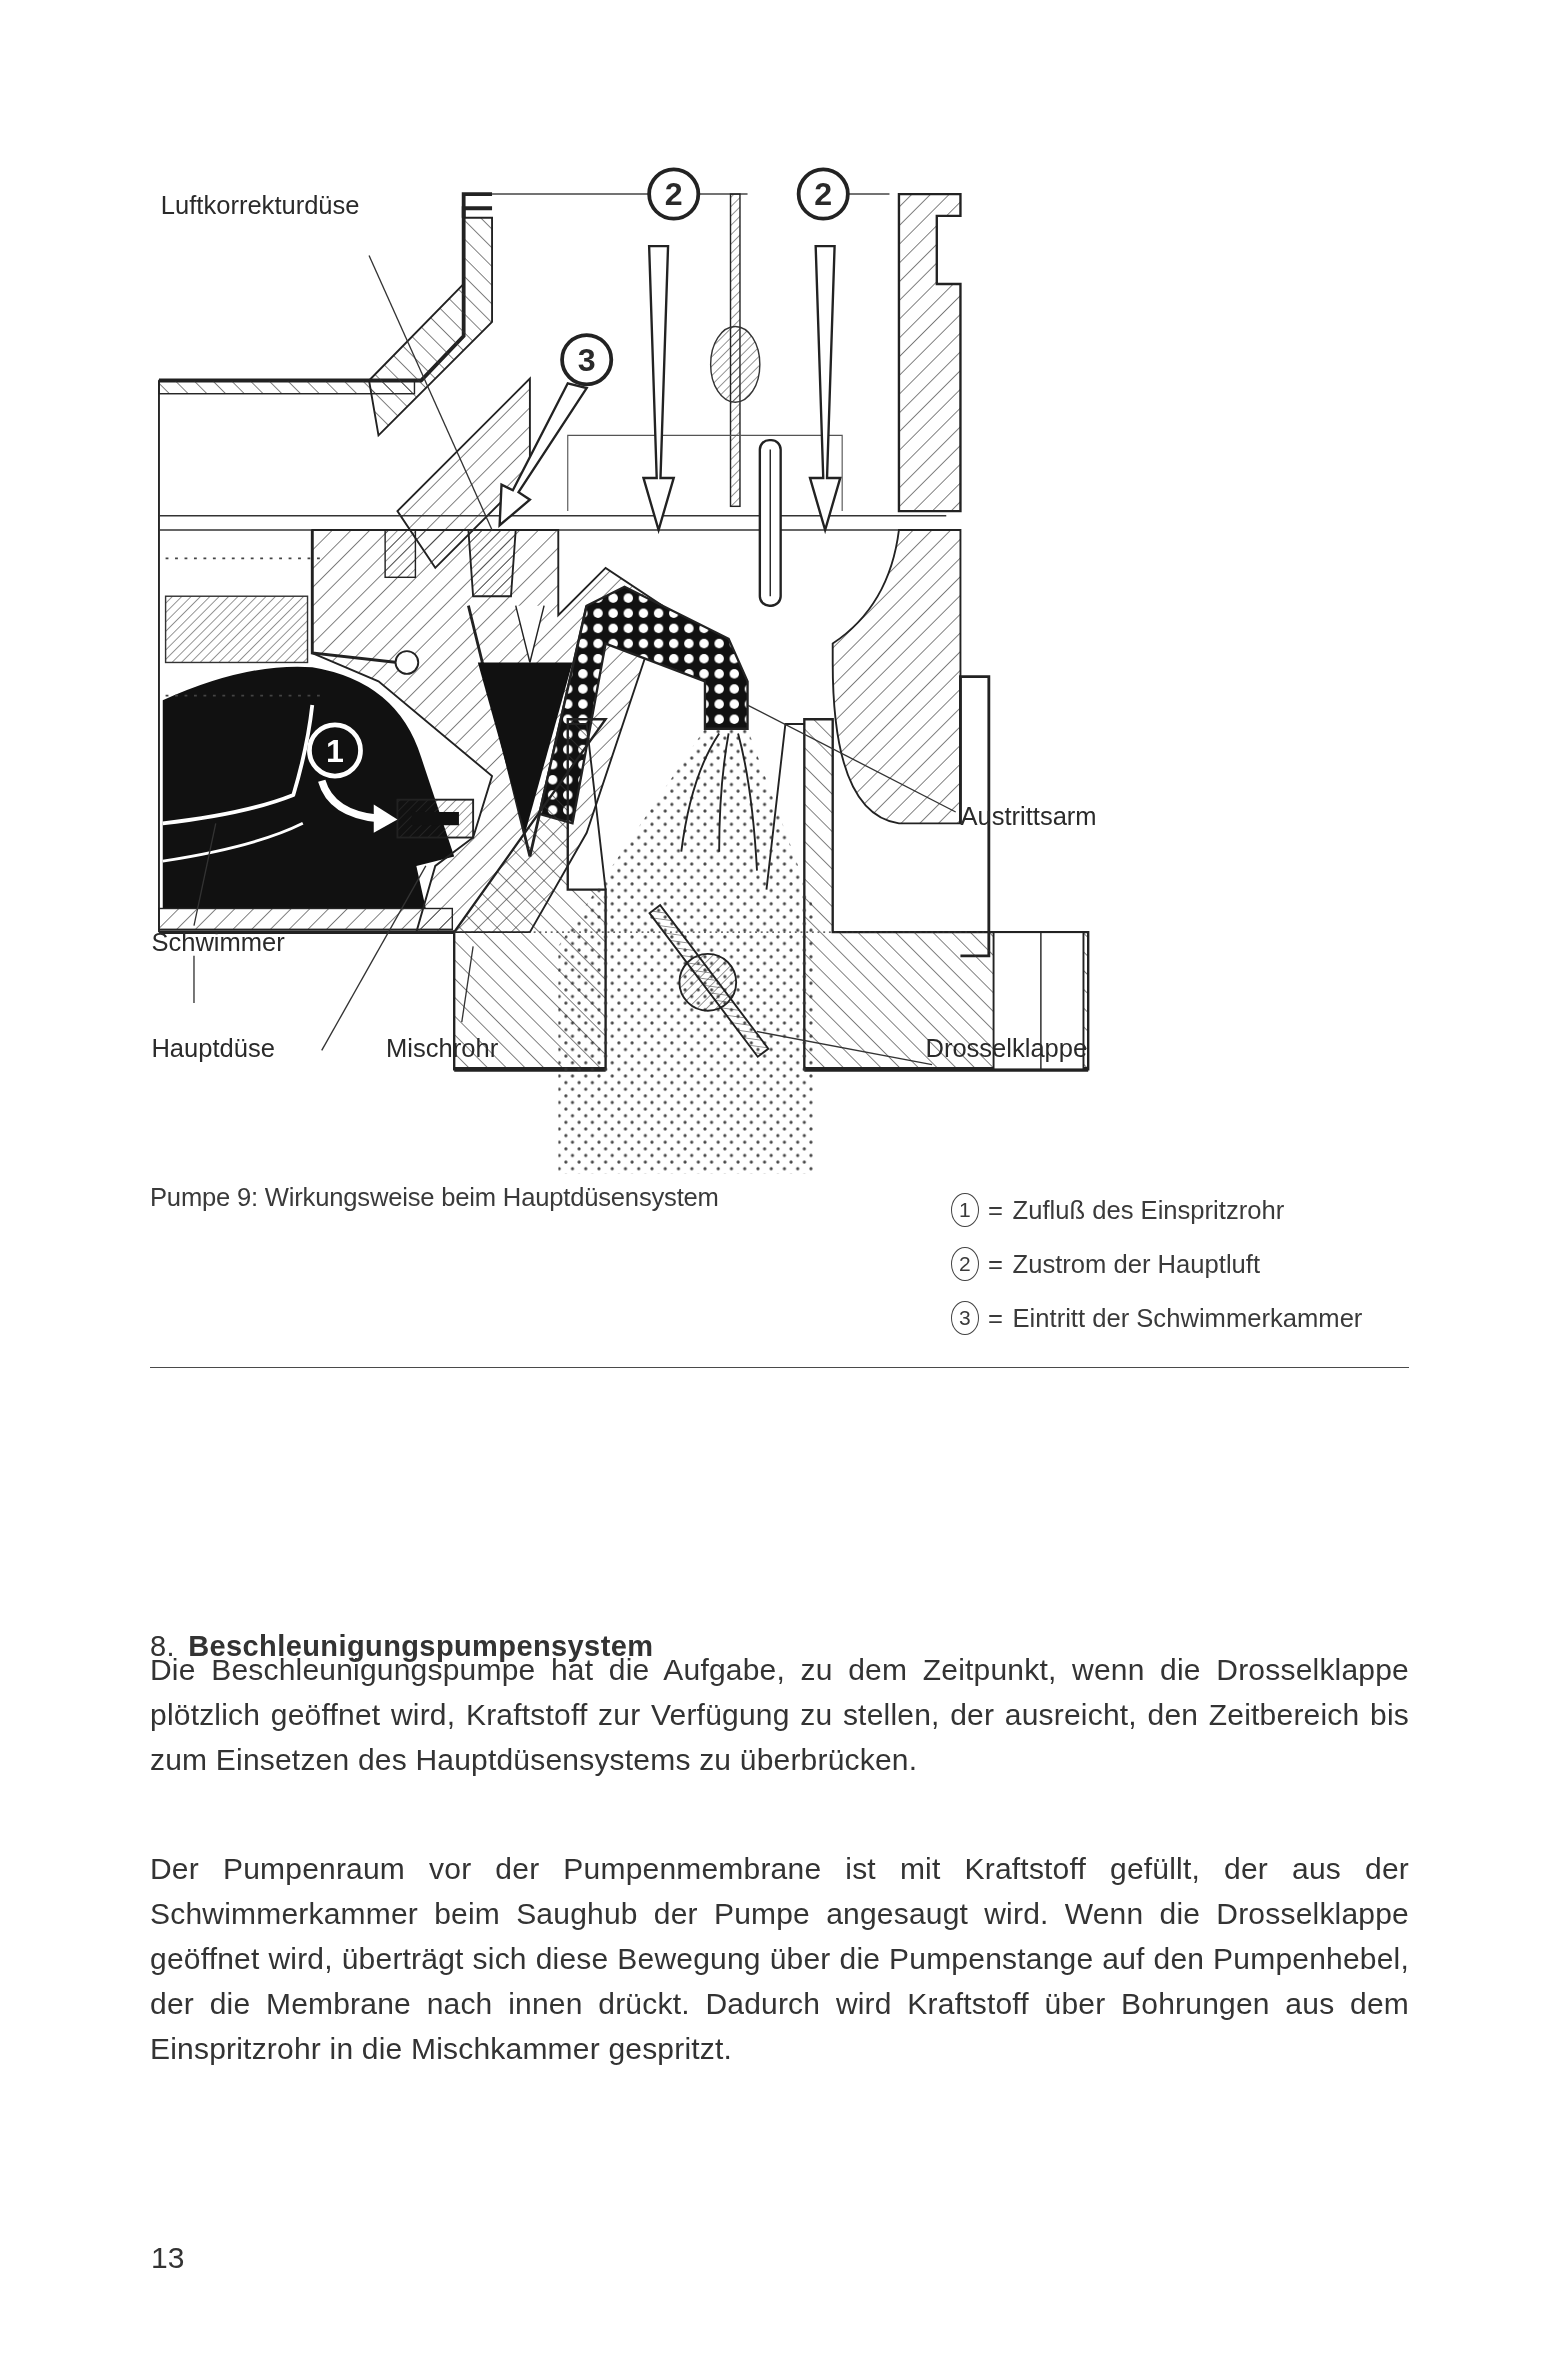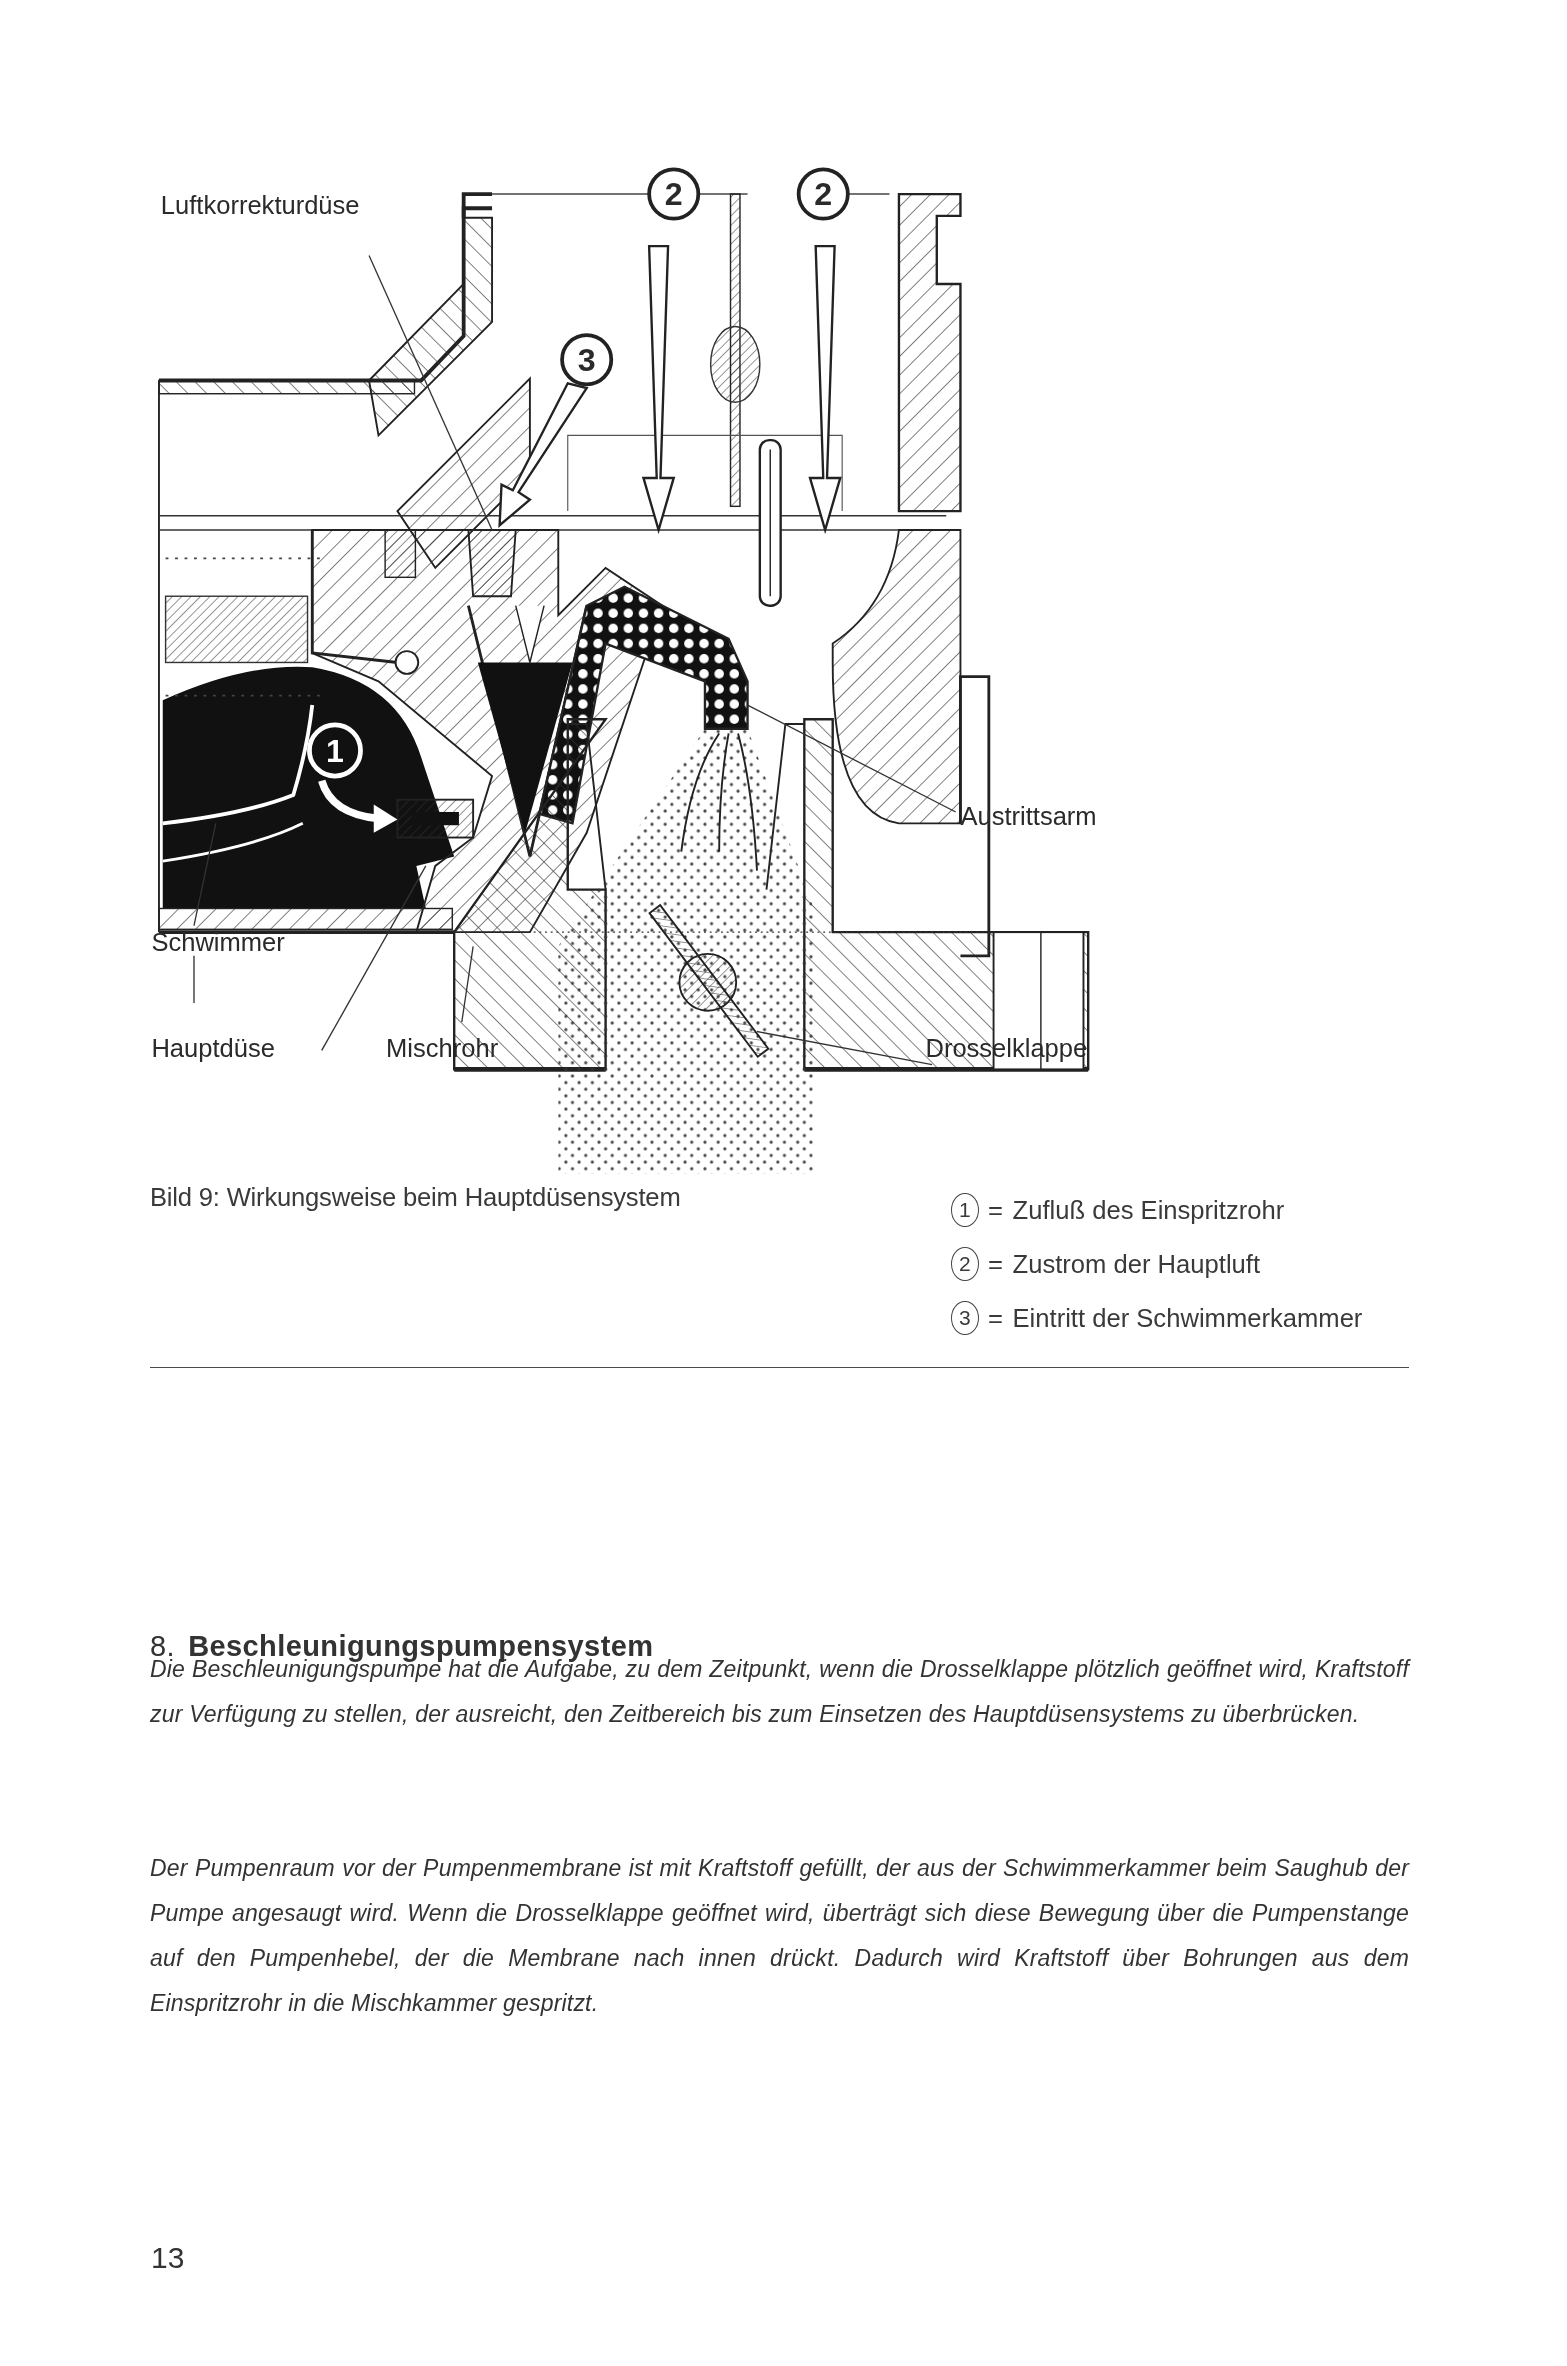"Bild 9: Wirkungsweise beim" div.caption { text: Bild -> Pumpe }
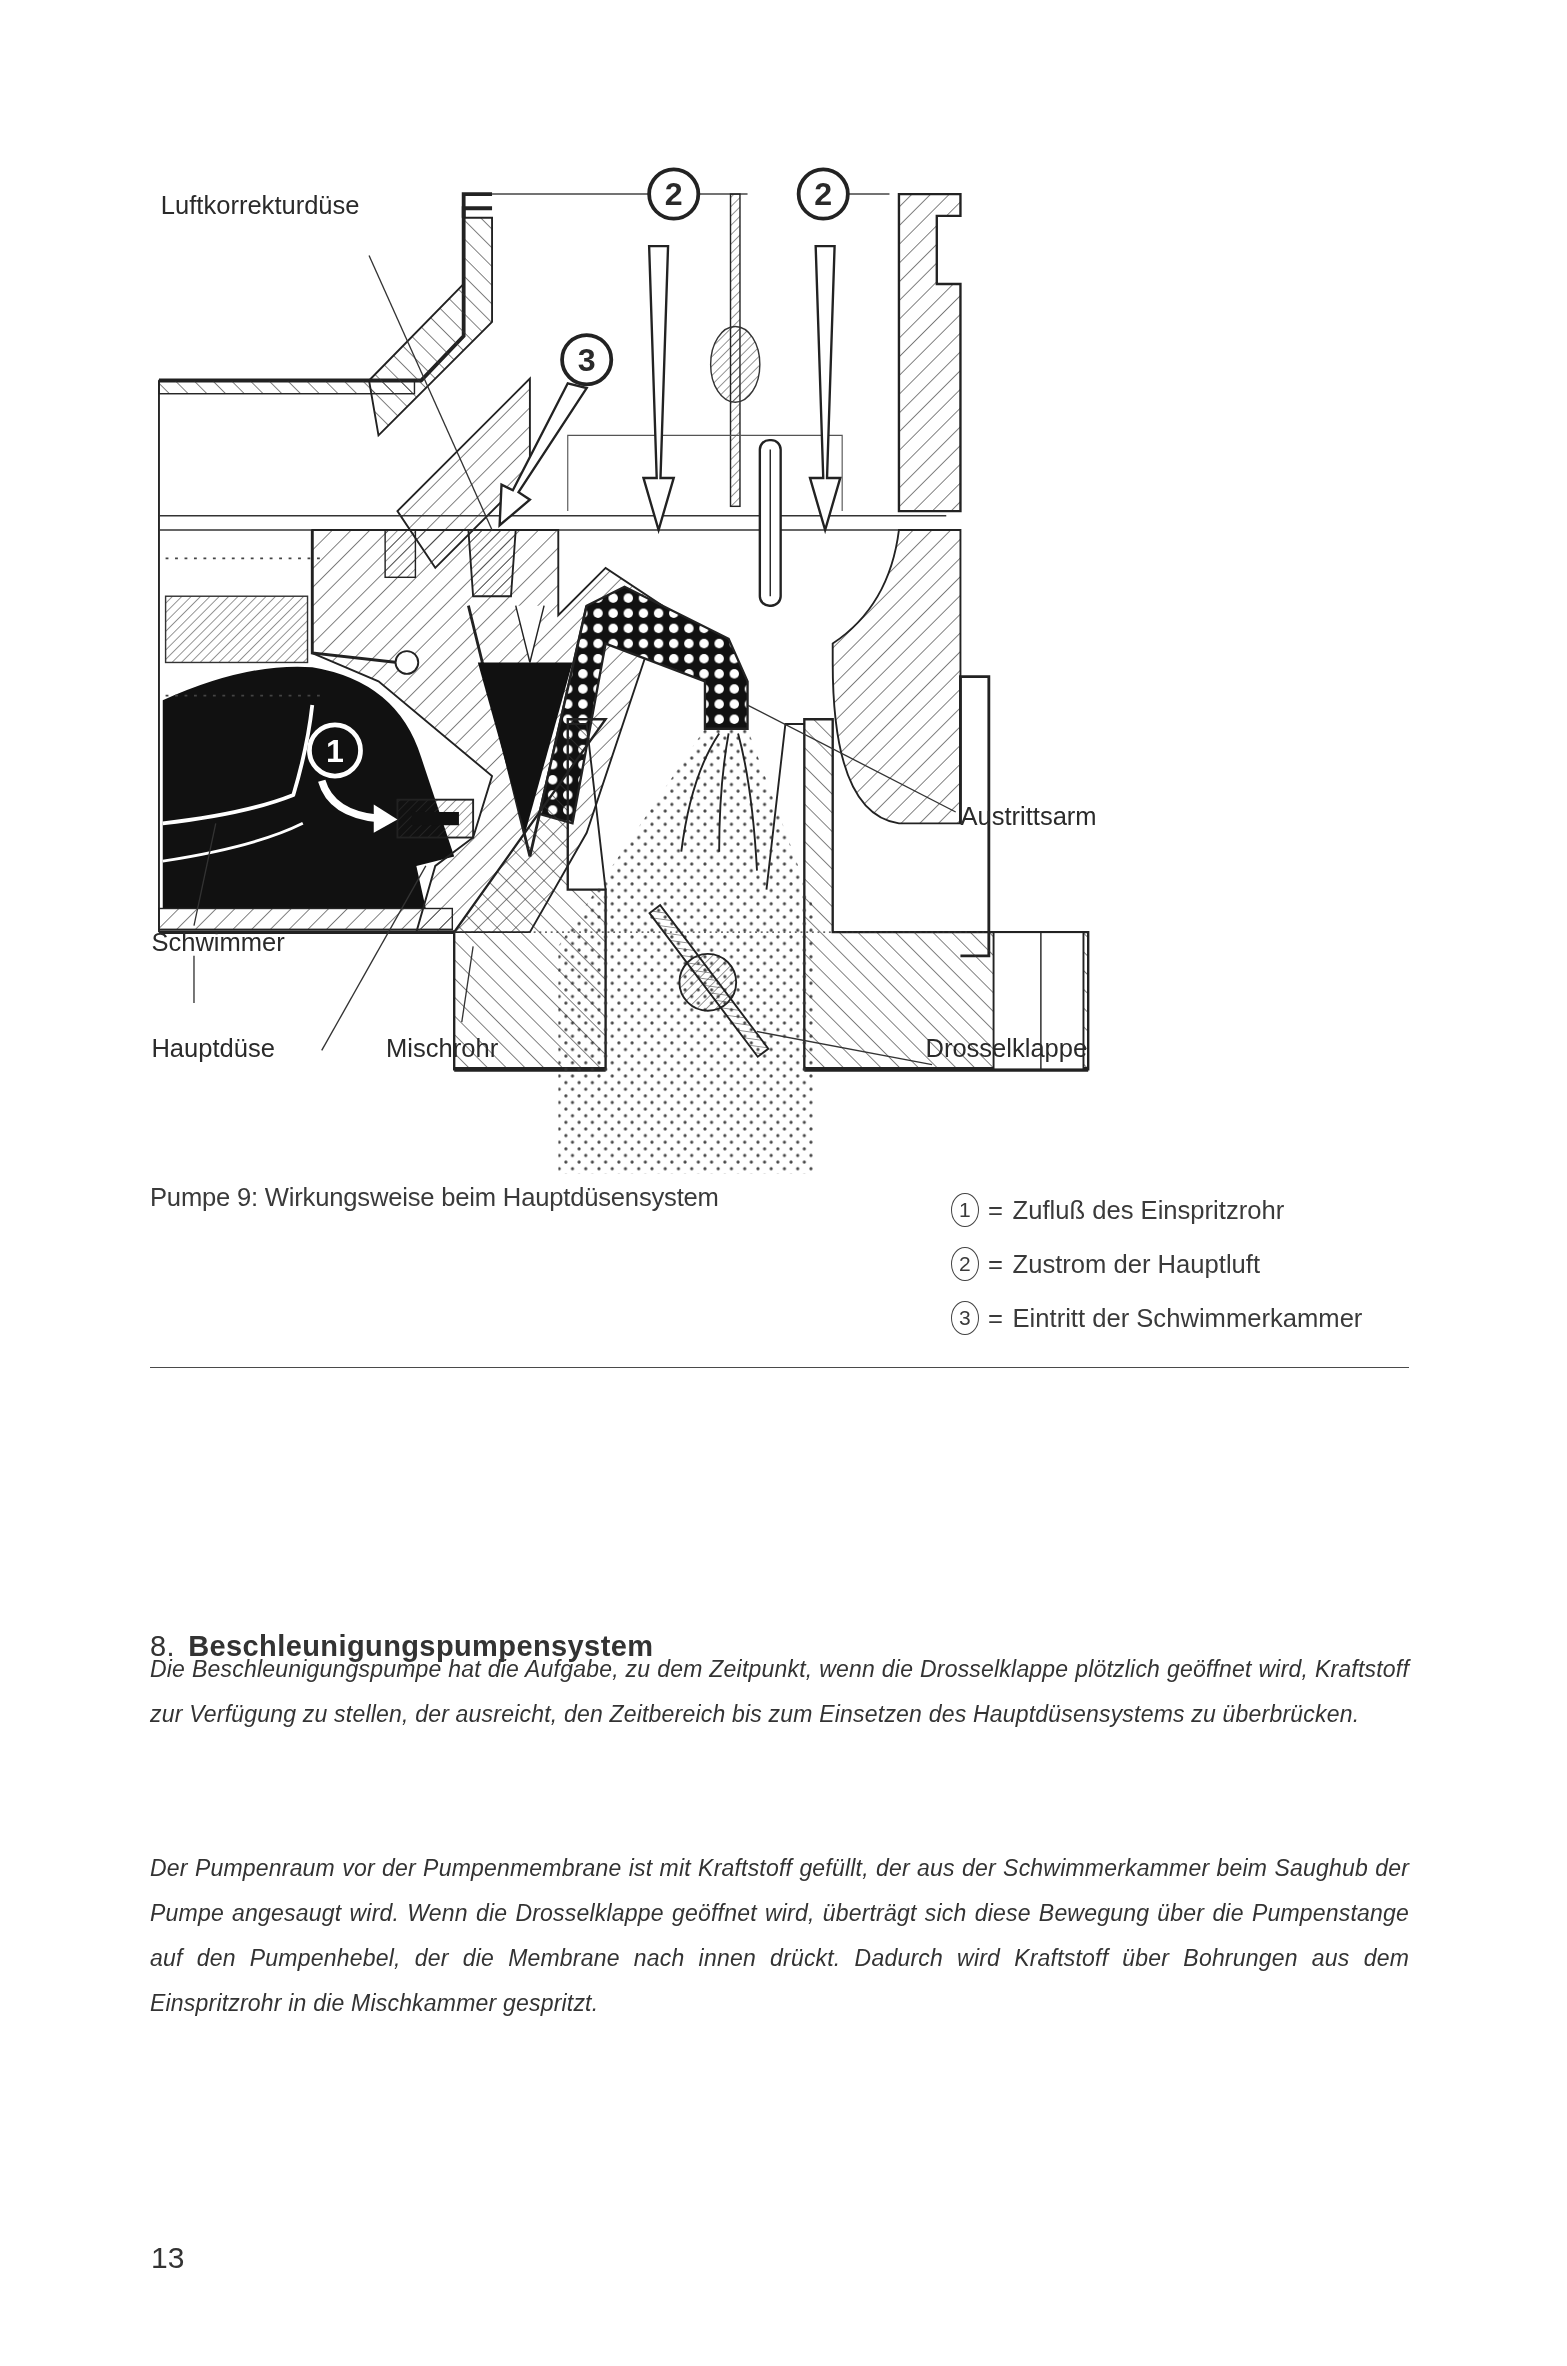"Die Beschleunigungspumpe hat die" .para { font-size: 23px -> 30px; font-style: italic -> none }
